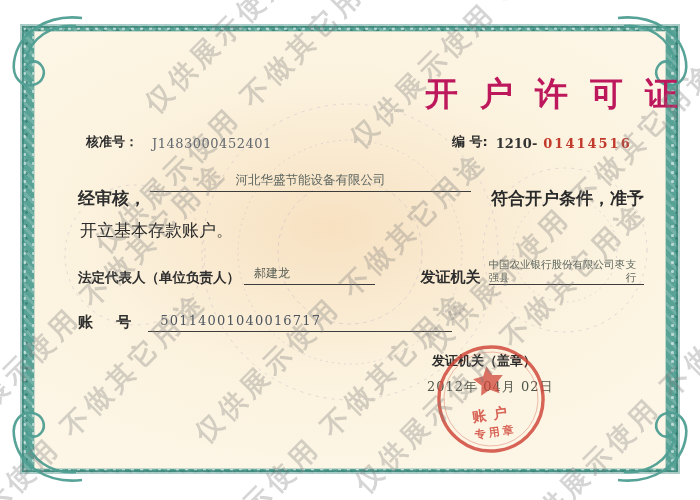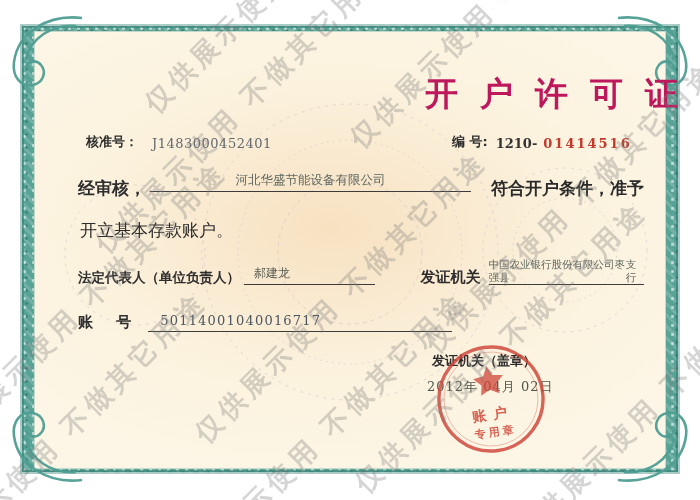"河北华盛节能设备有限公司" .review .company { margin: 0 10px 8px 4px -> 0 10px 18px 4px }
